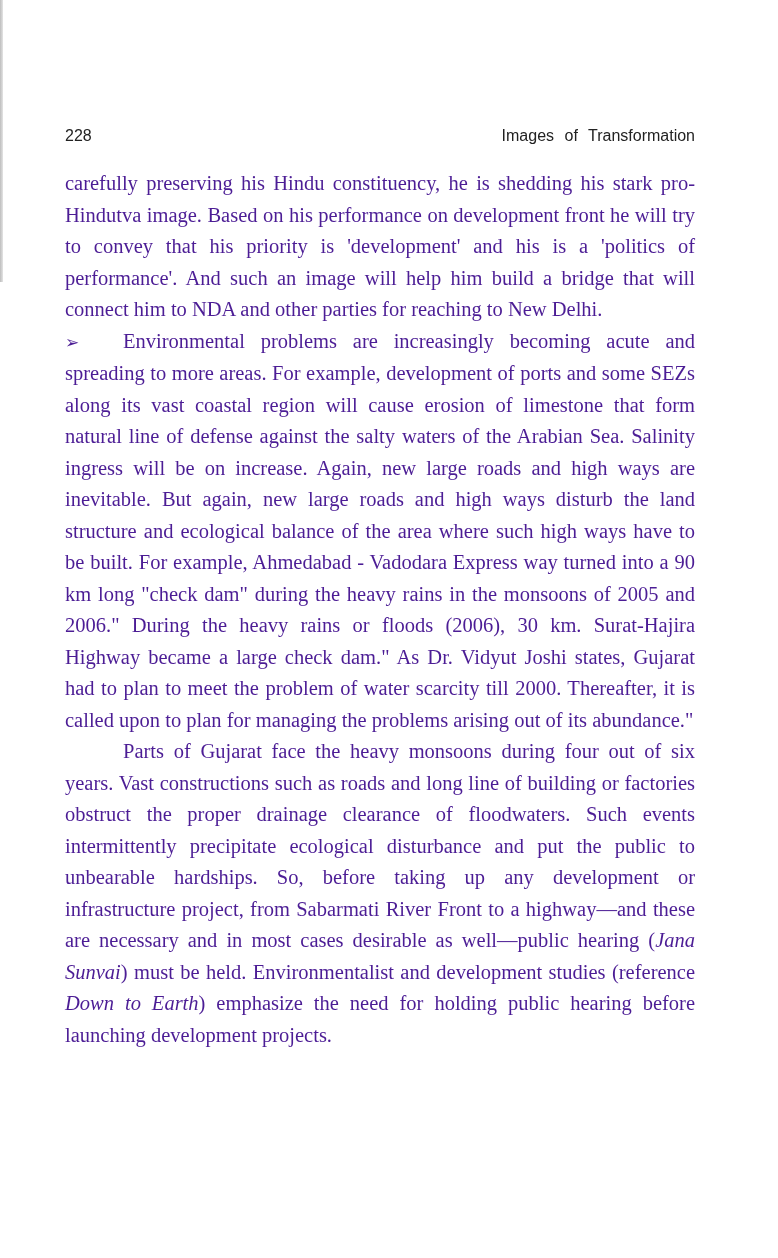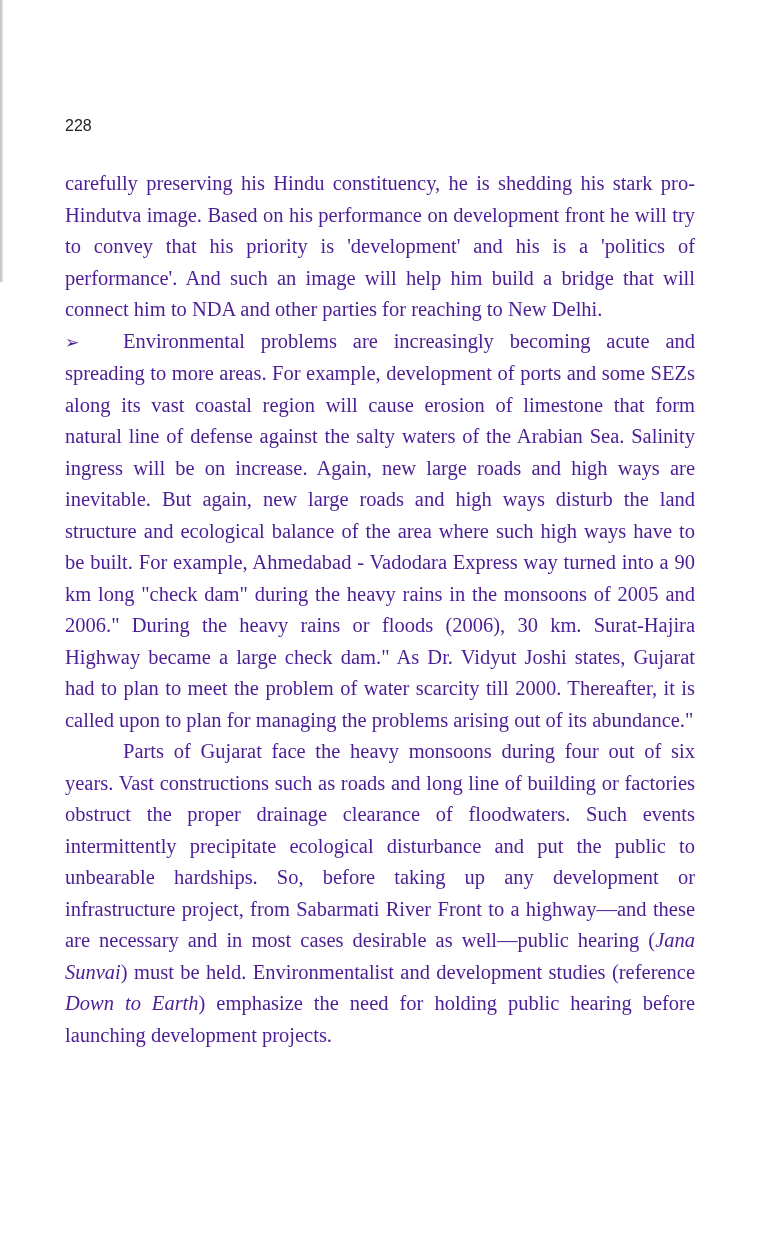"228" .running-head { top: 115px -> 125px }
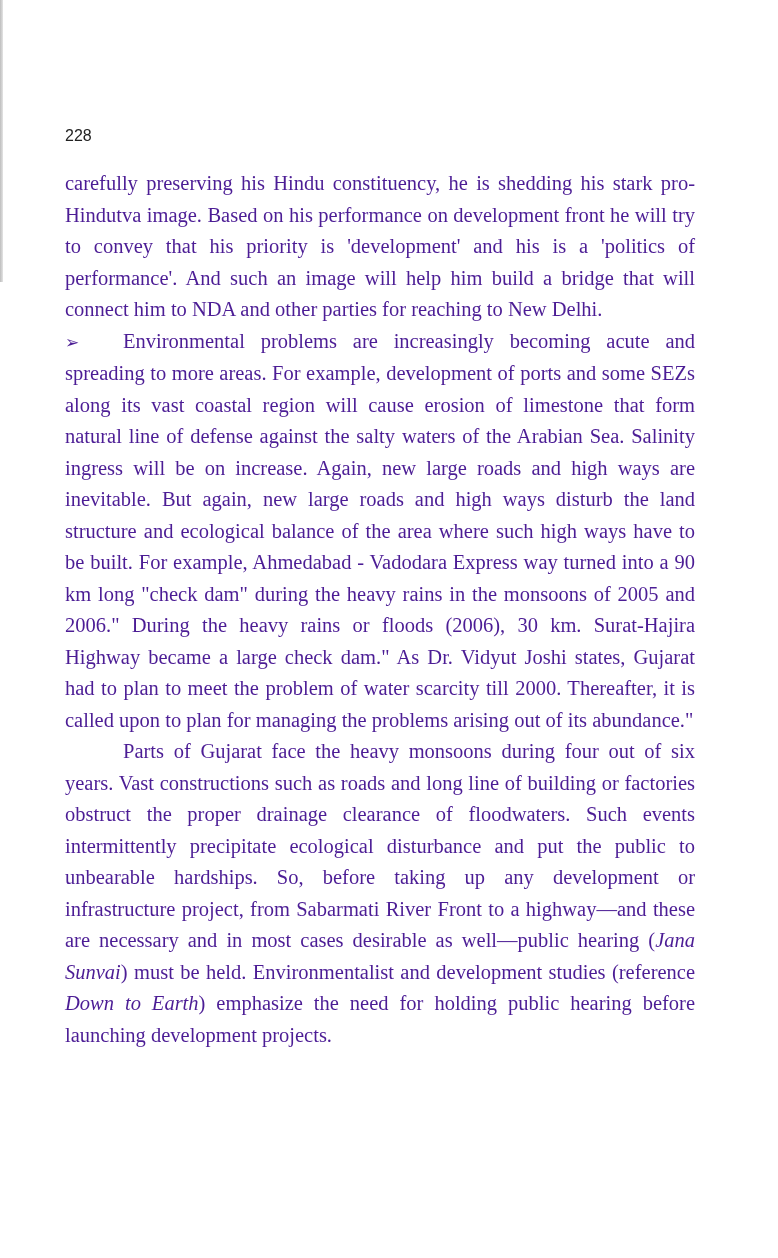"Images of Transformation" span.title { html: none -> <span>Images of Transformation</span> }
